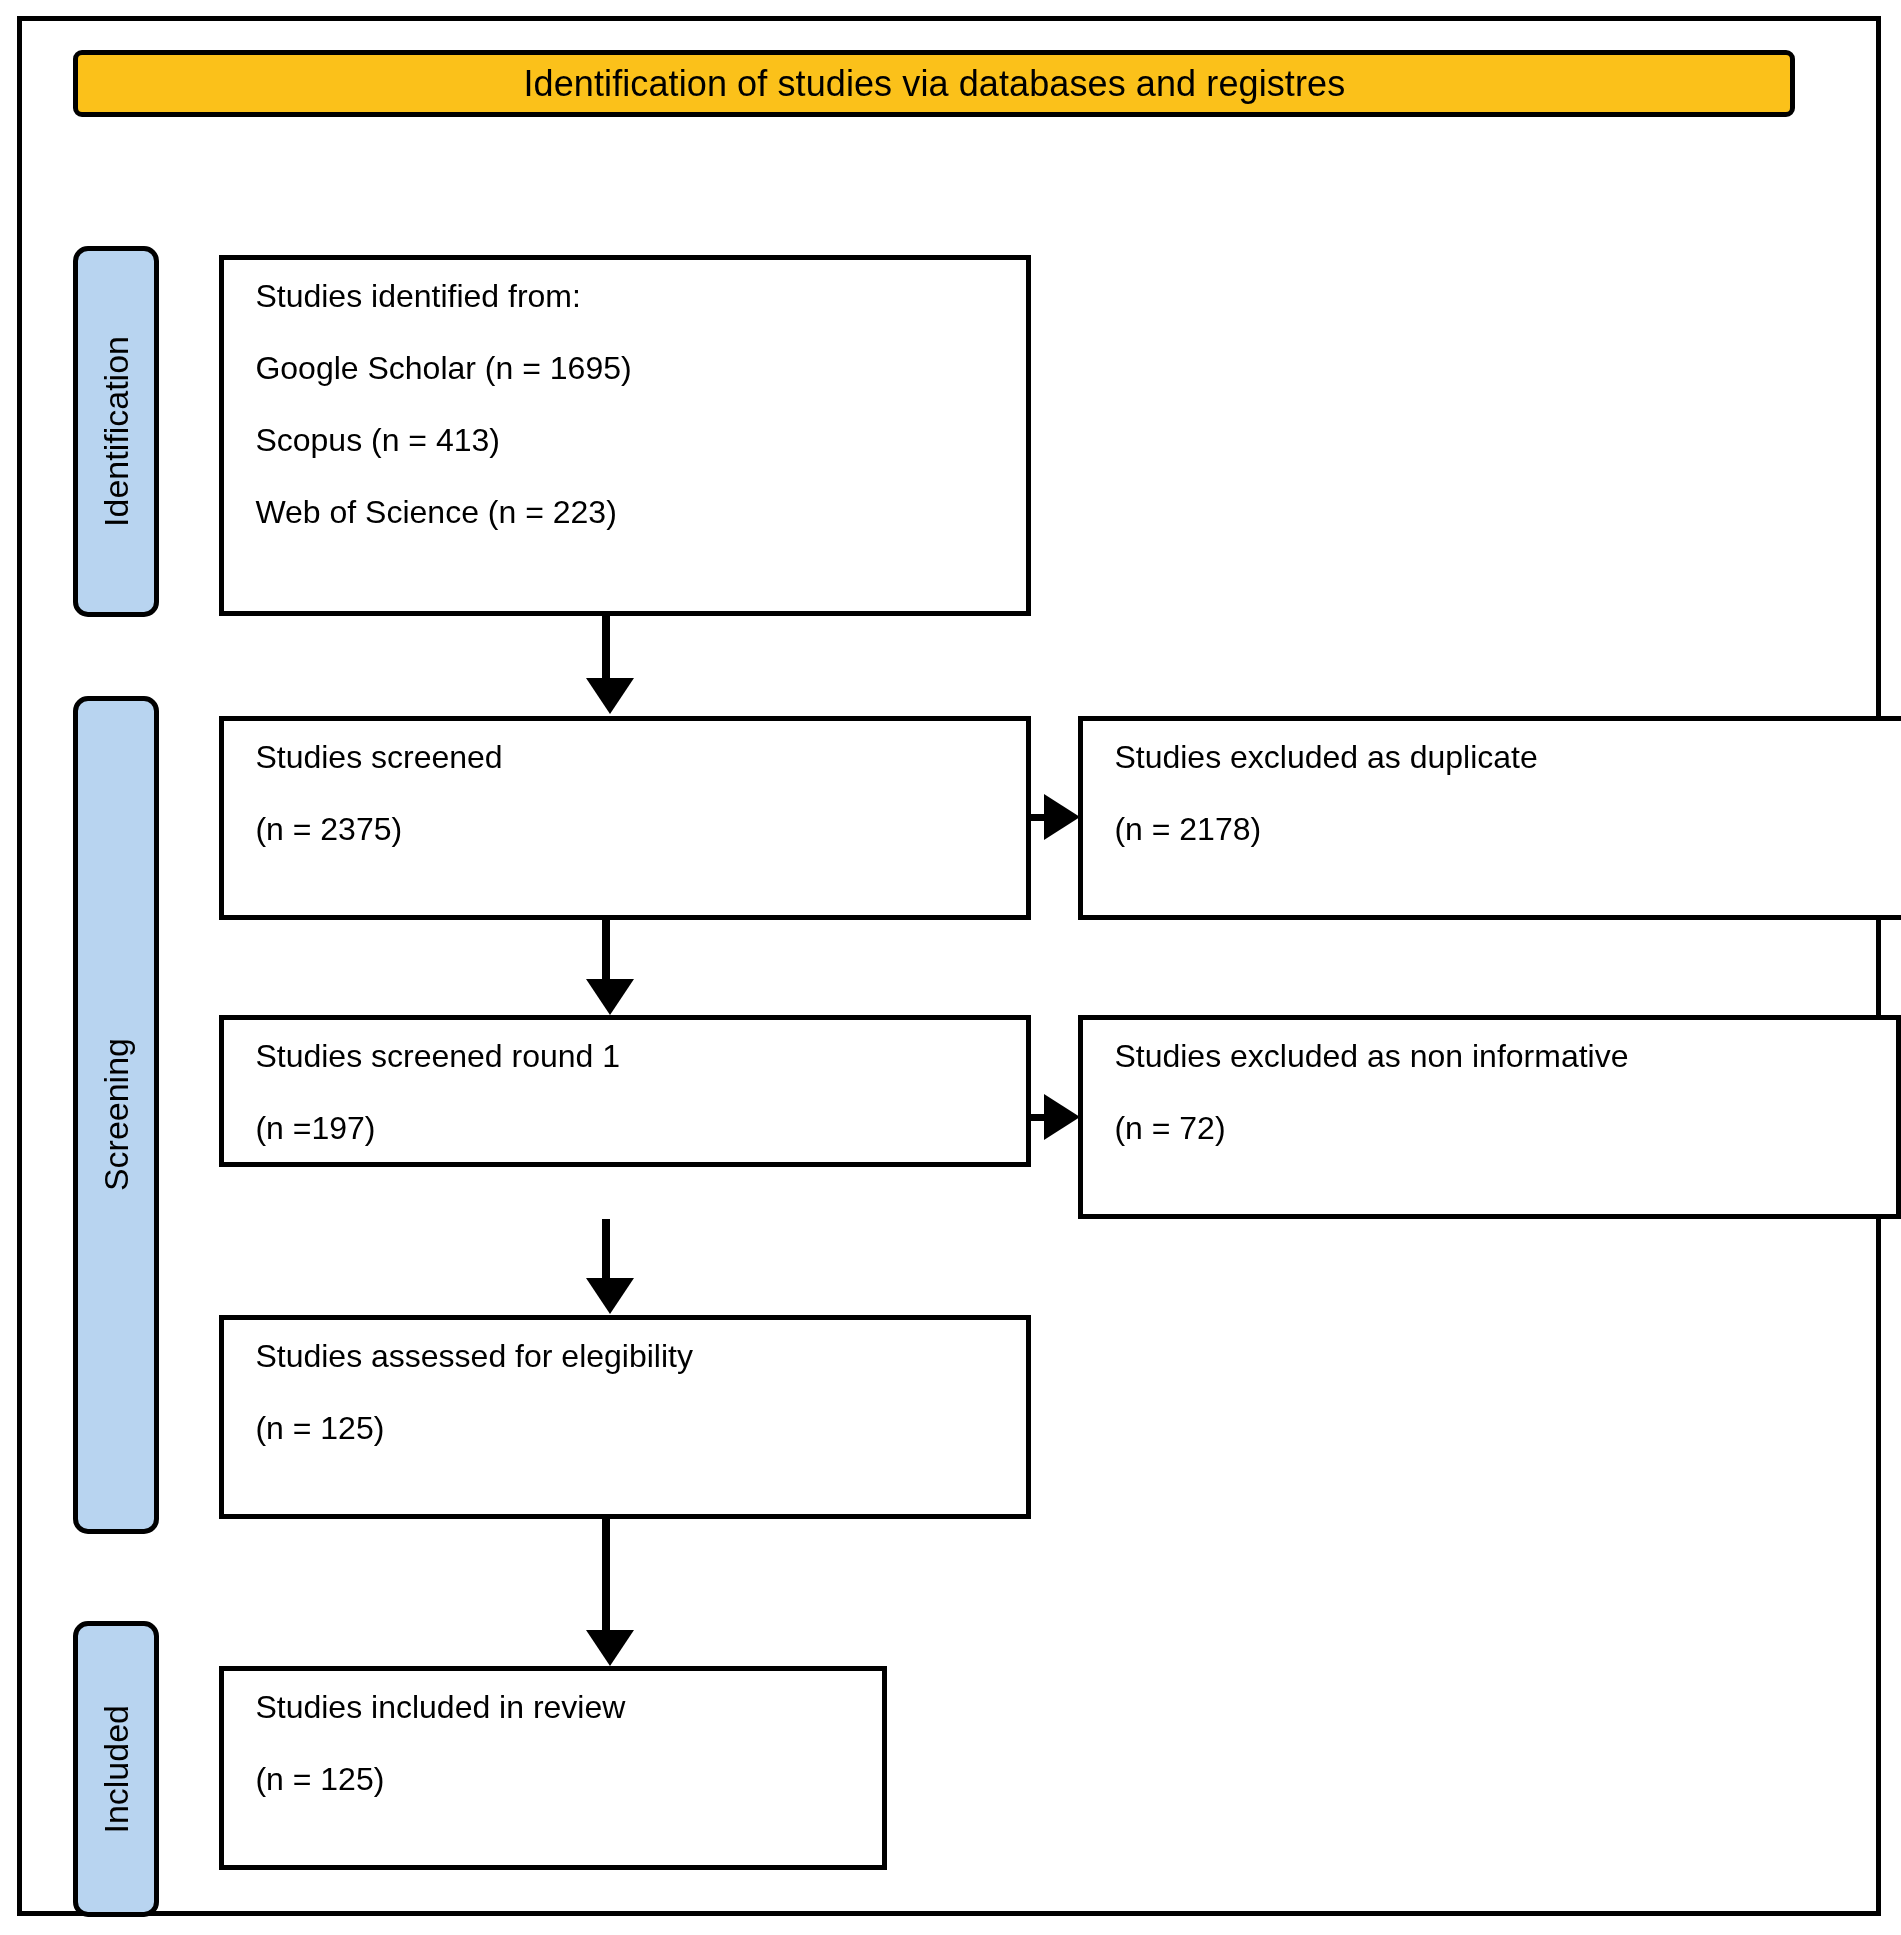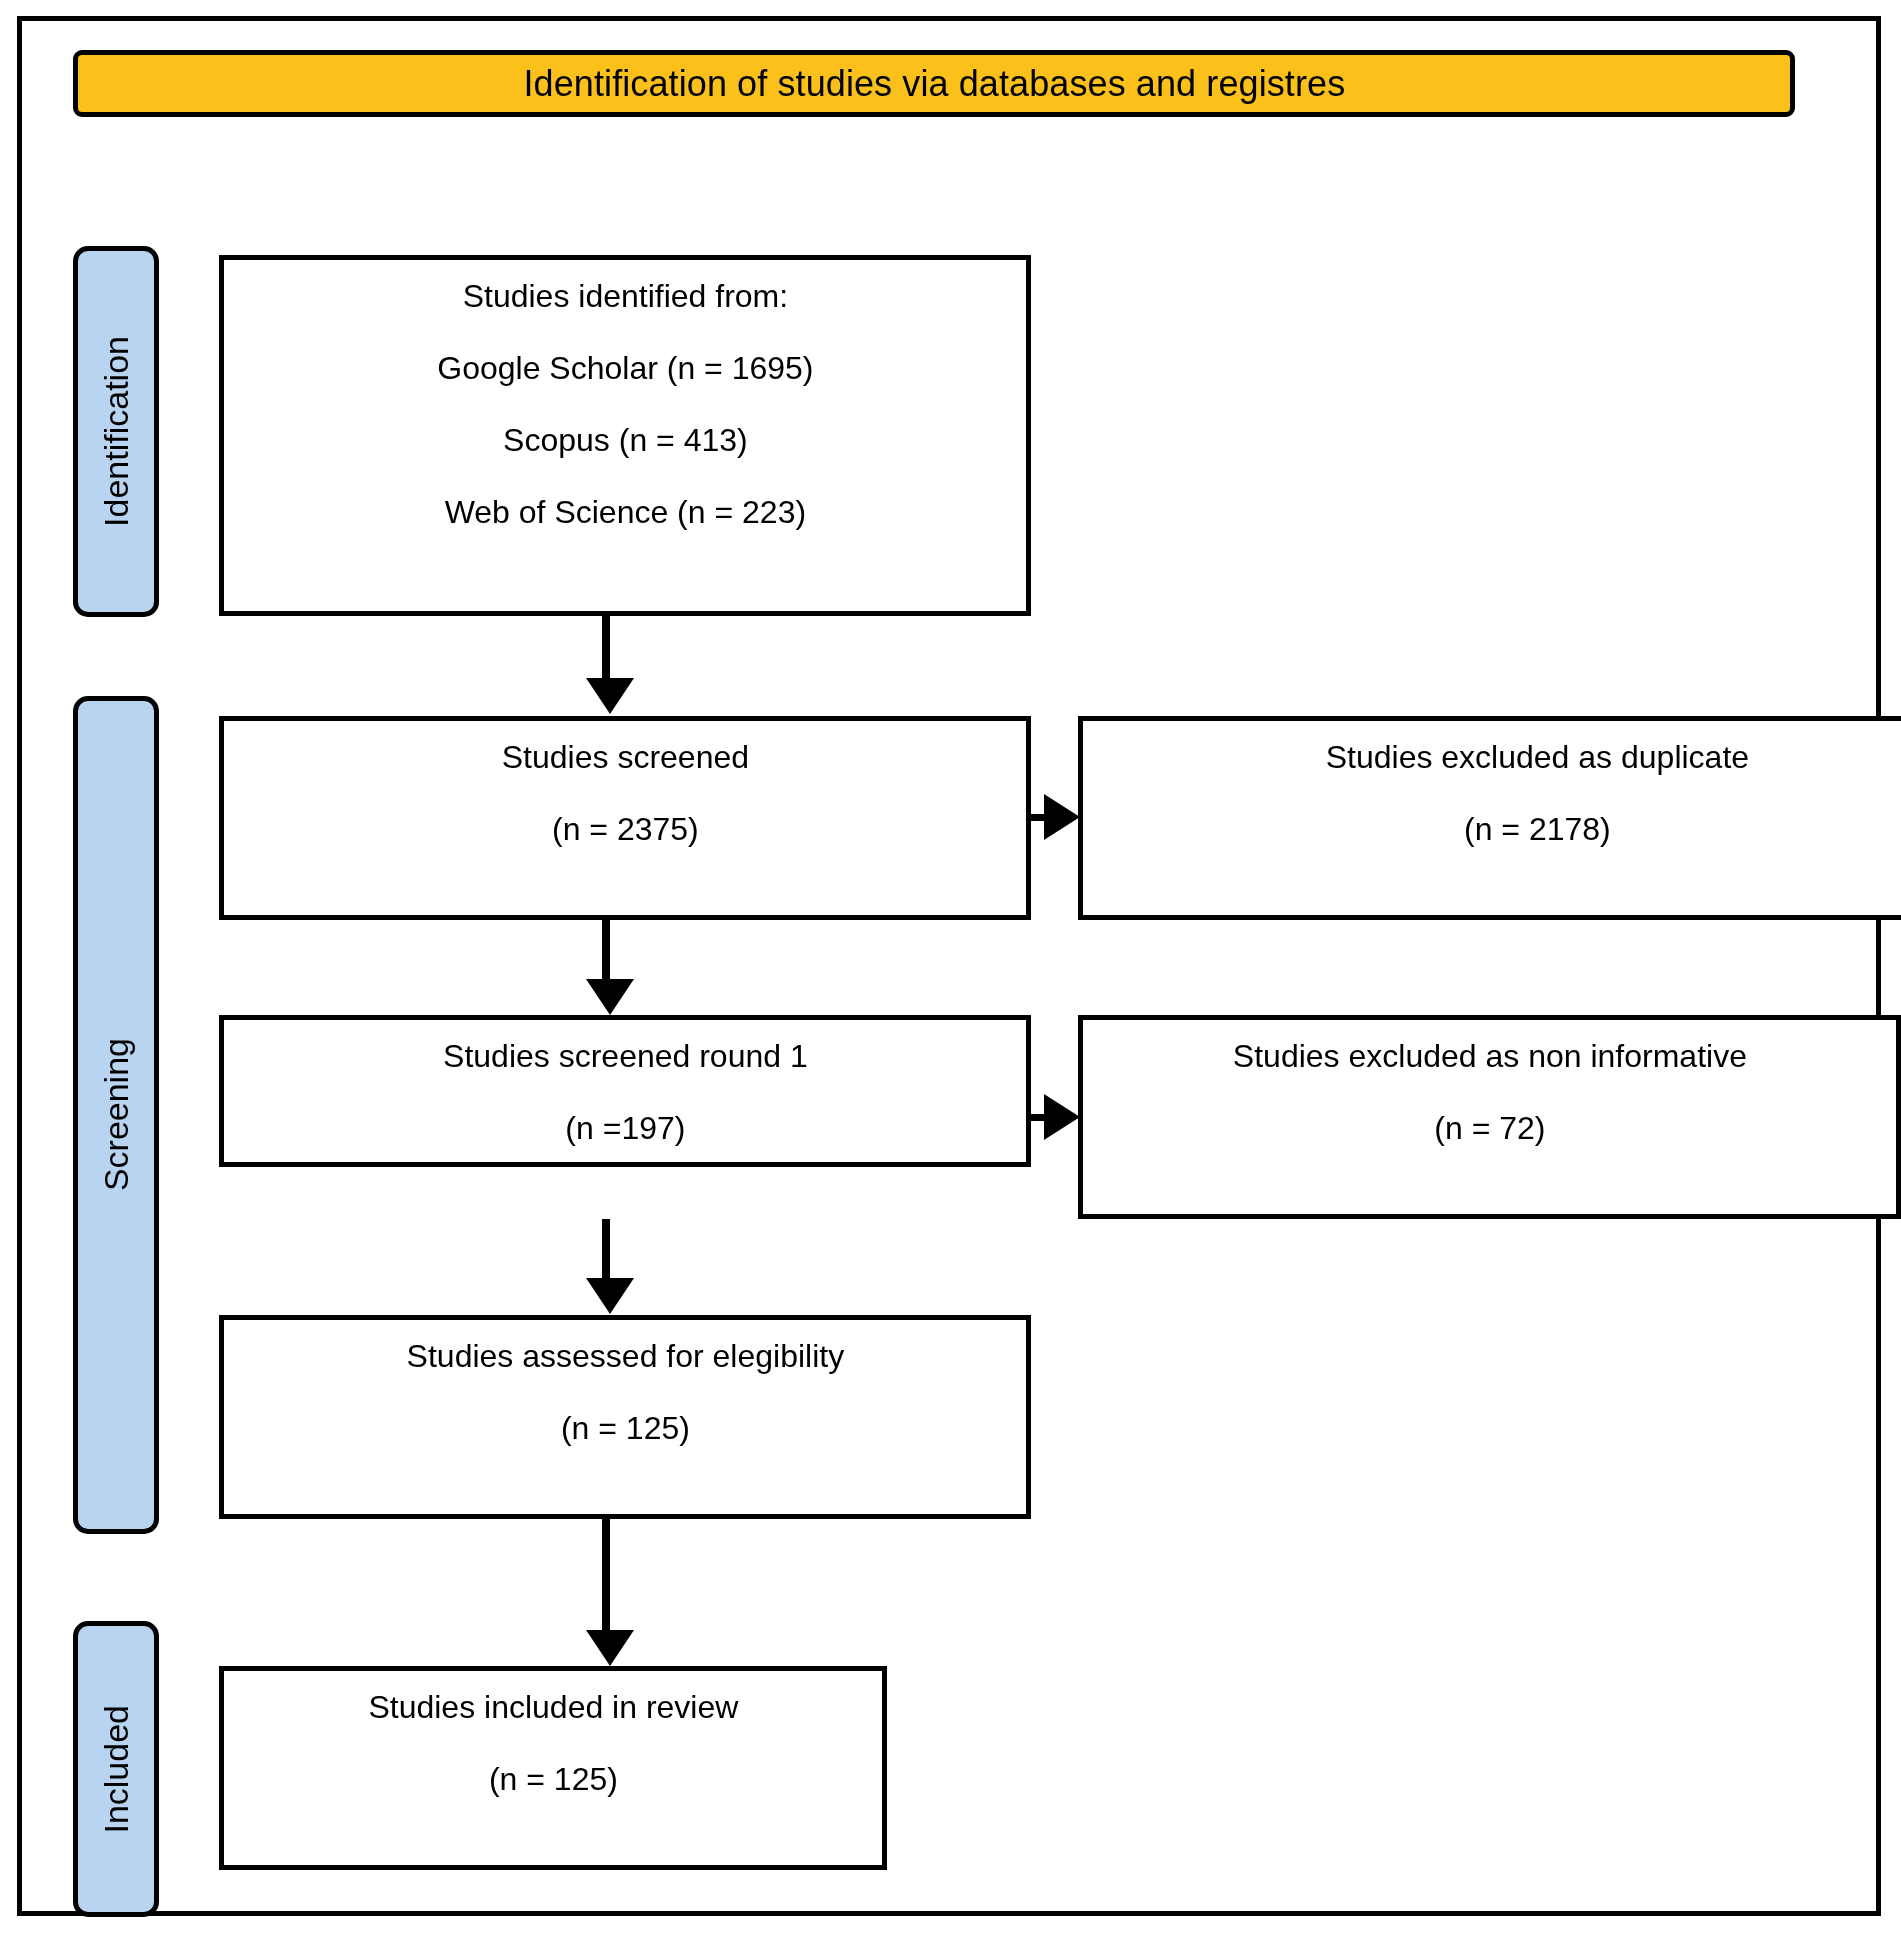"Studies identified from:" .flow-box { padding: 20px 23px 0 23px -> 20px 23px 0 31px; text-align: center -> none }
